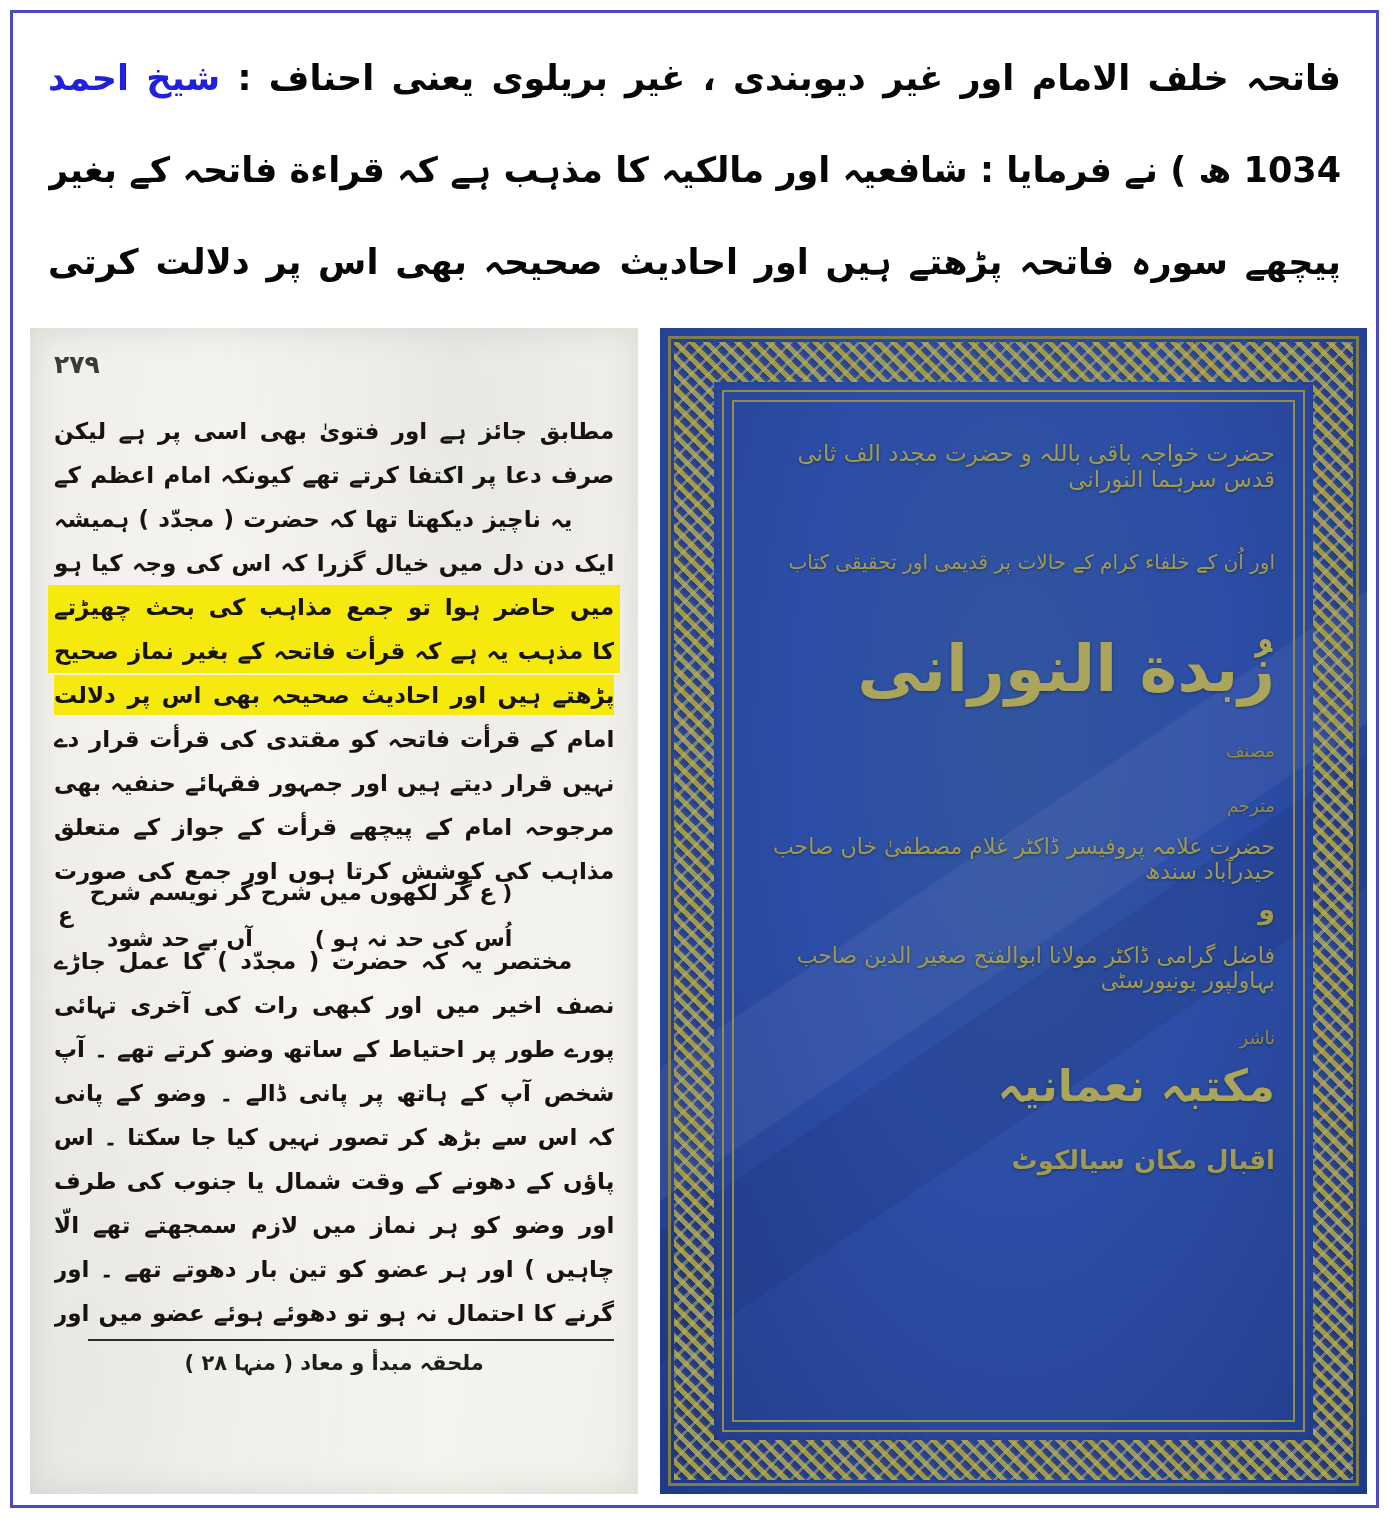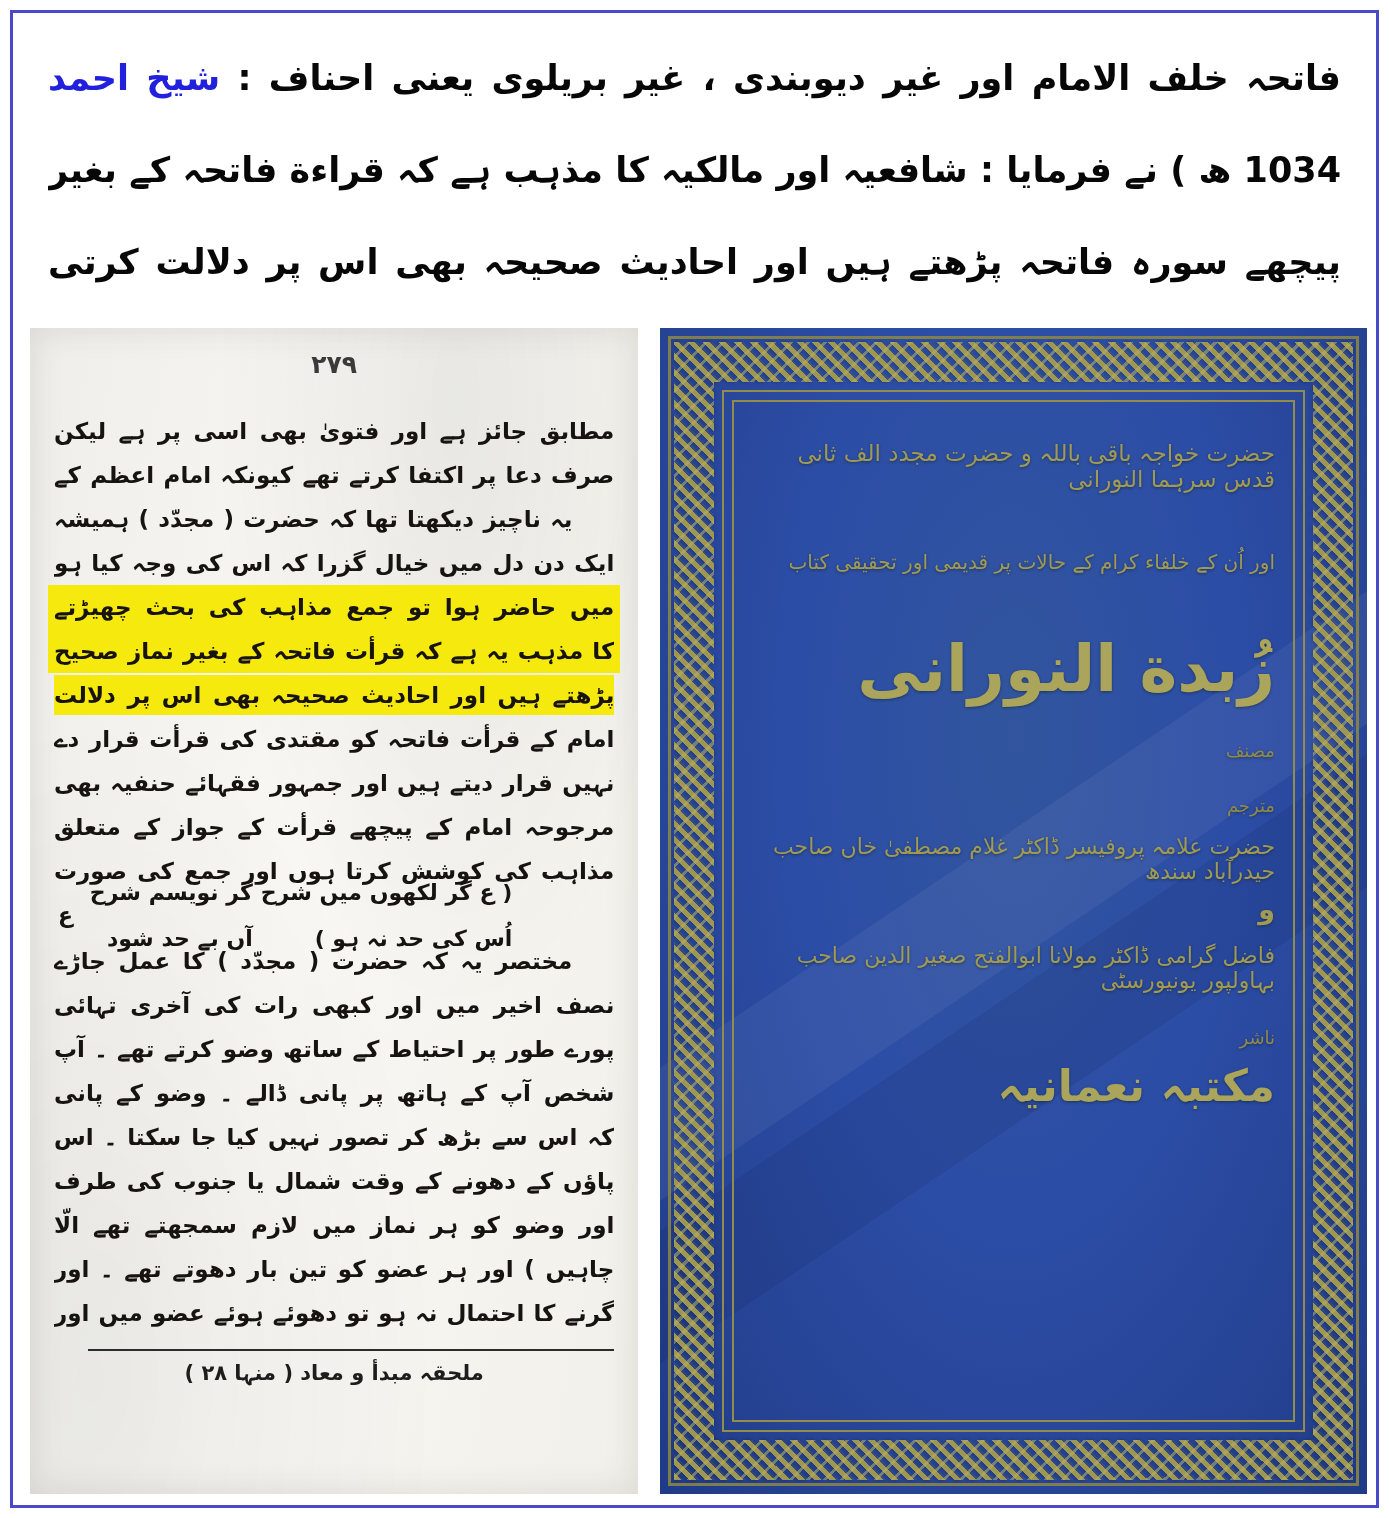"۲۷۹" .pageno { text-align: center -> left }
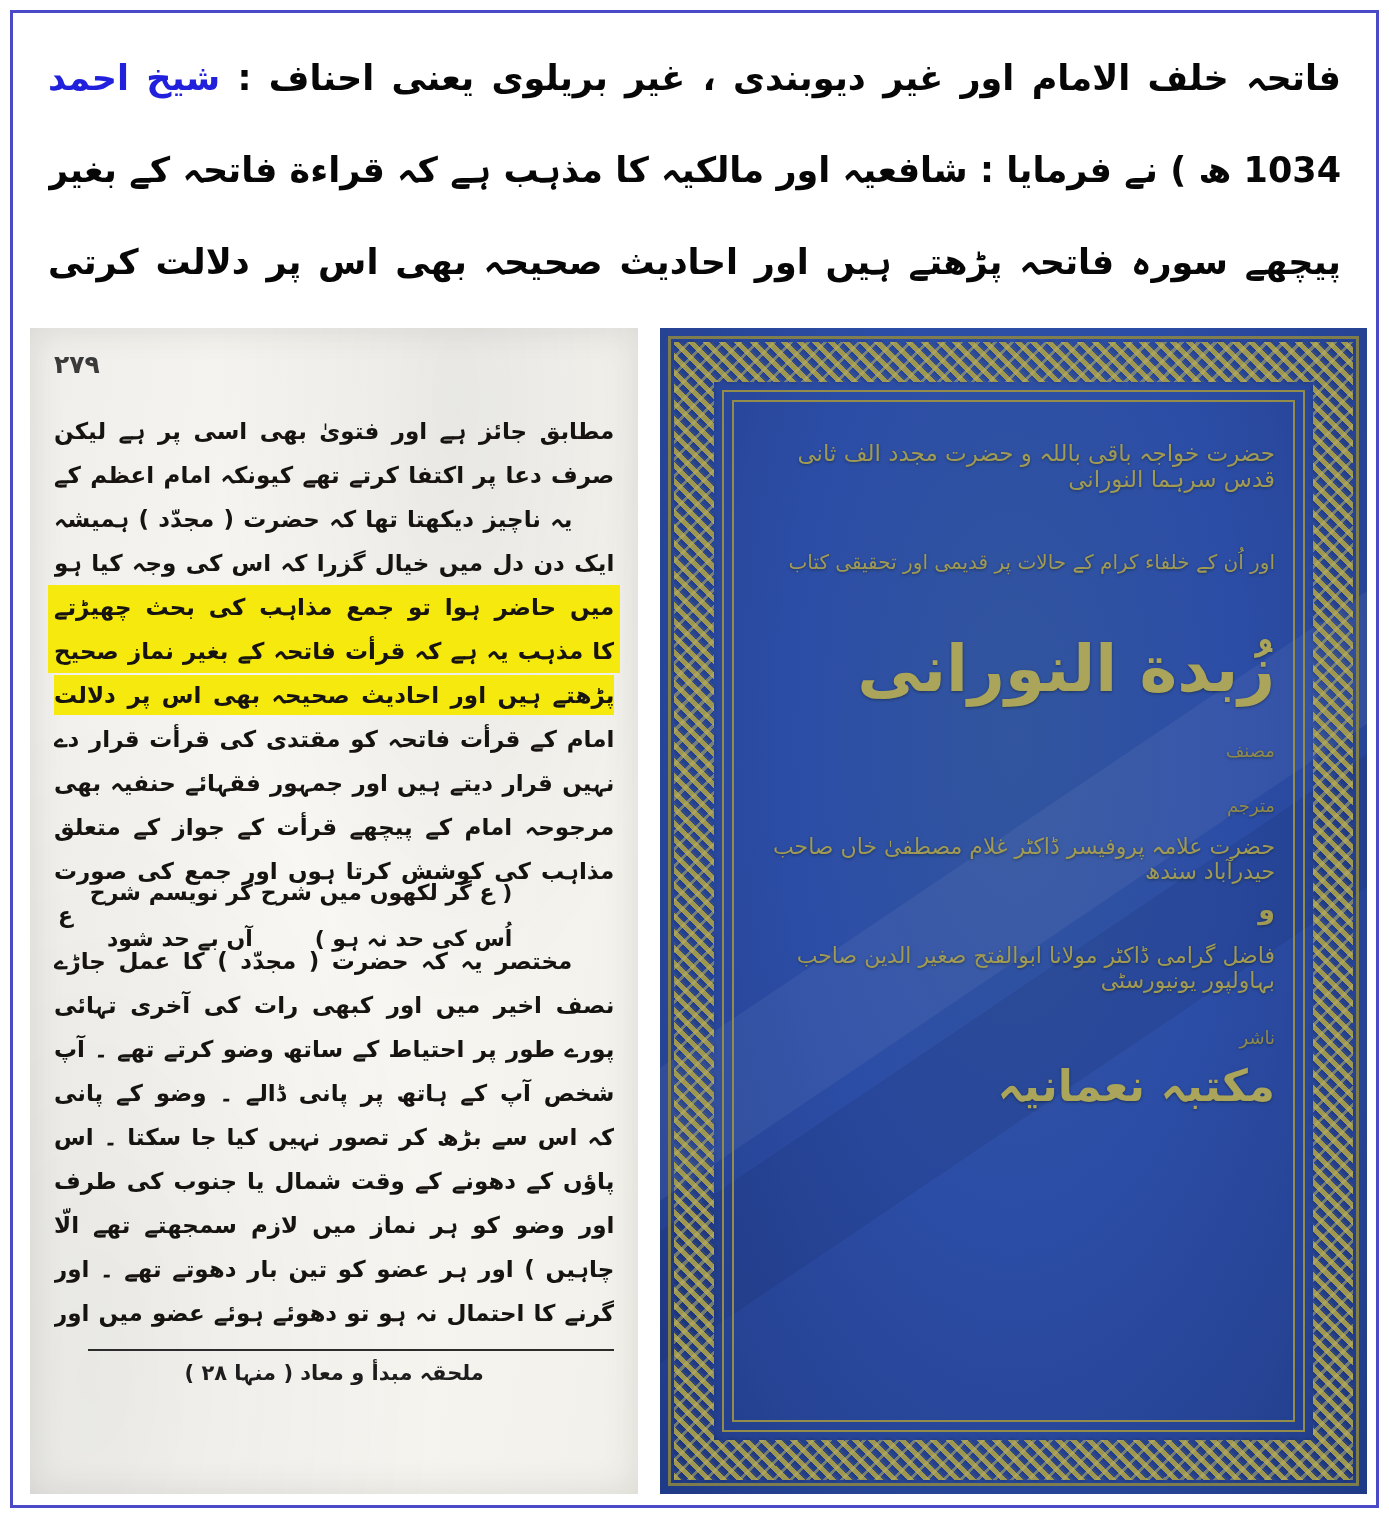"اقبال مکان سیالکوٹ" div.c-addr { html: none -> <div>اقبال مکان سیالکوٹ</div> }
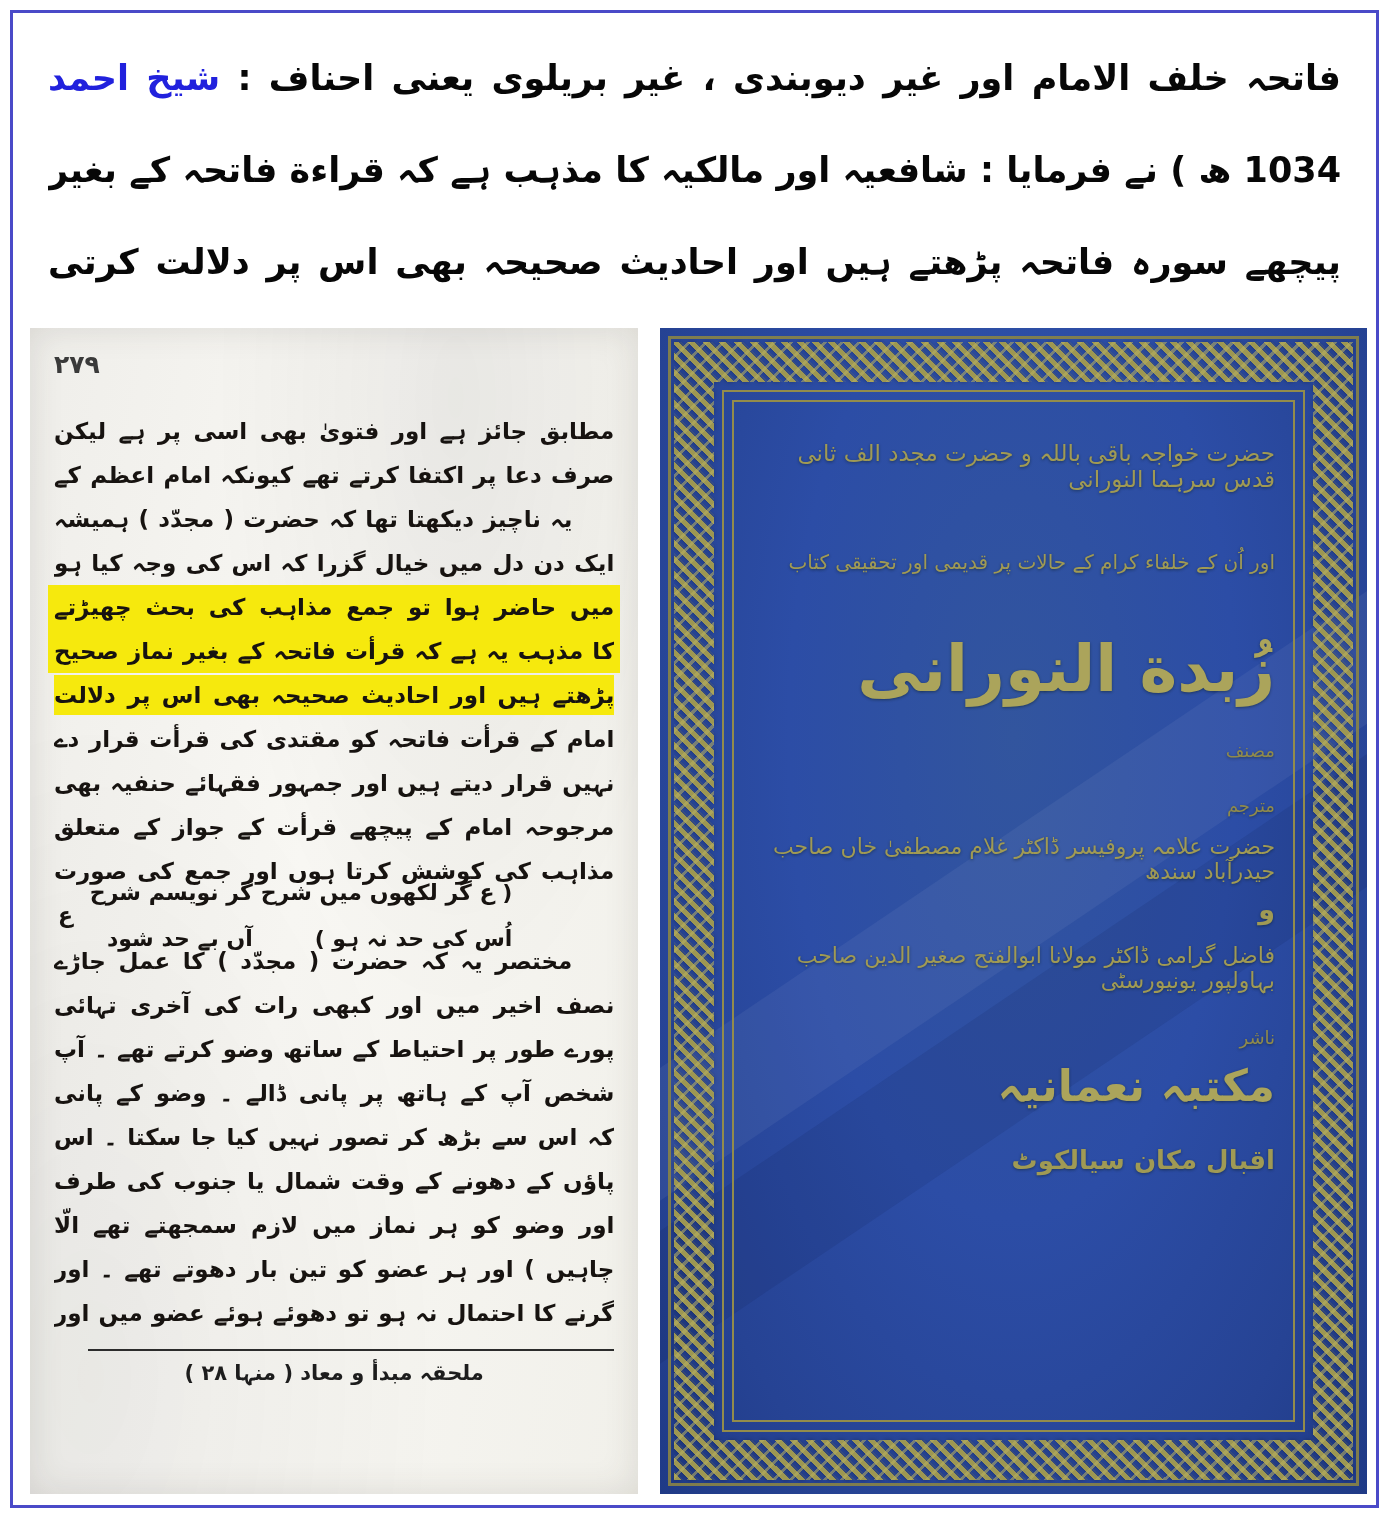"ملحقہ مبدأ و معاد (" .footnote { margin-top: 14px -> 4px }
